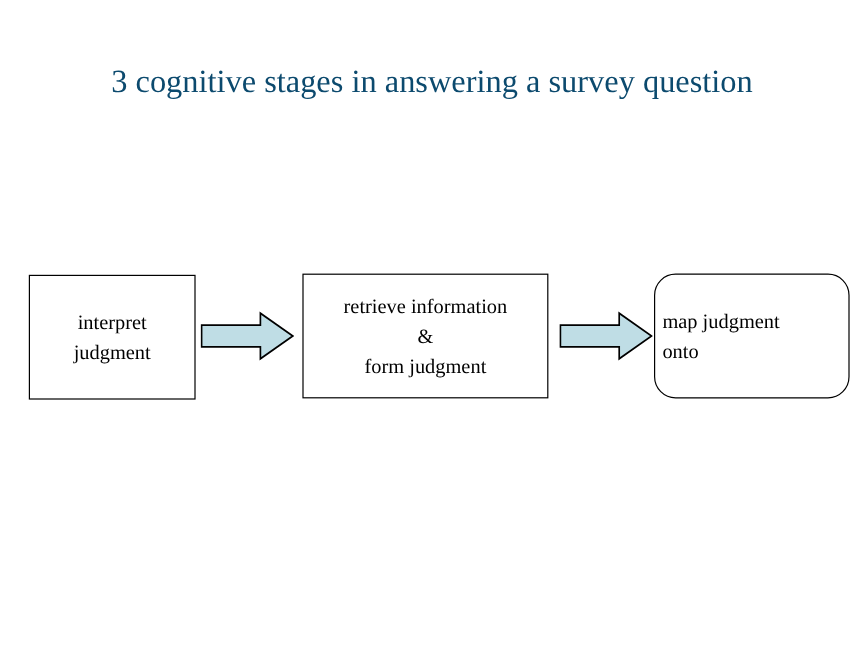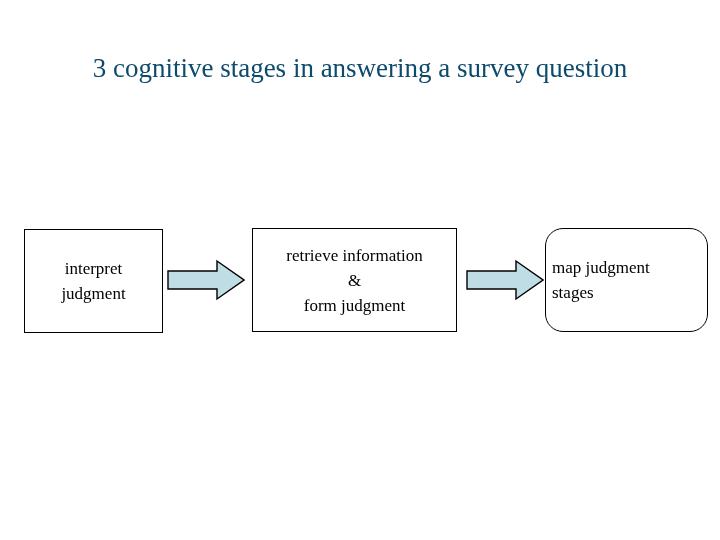"stages" span.line { text: stages -> onto }
